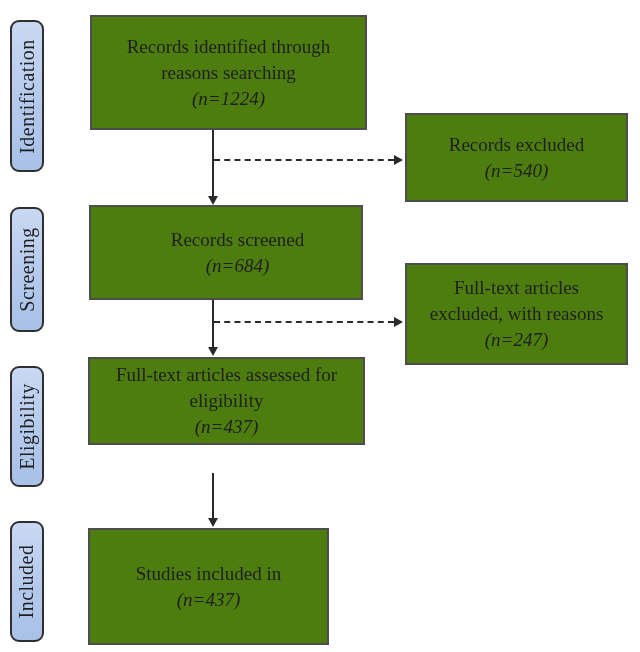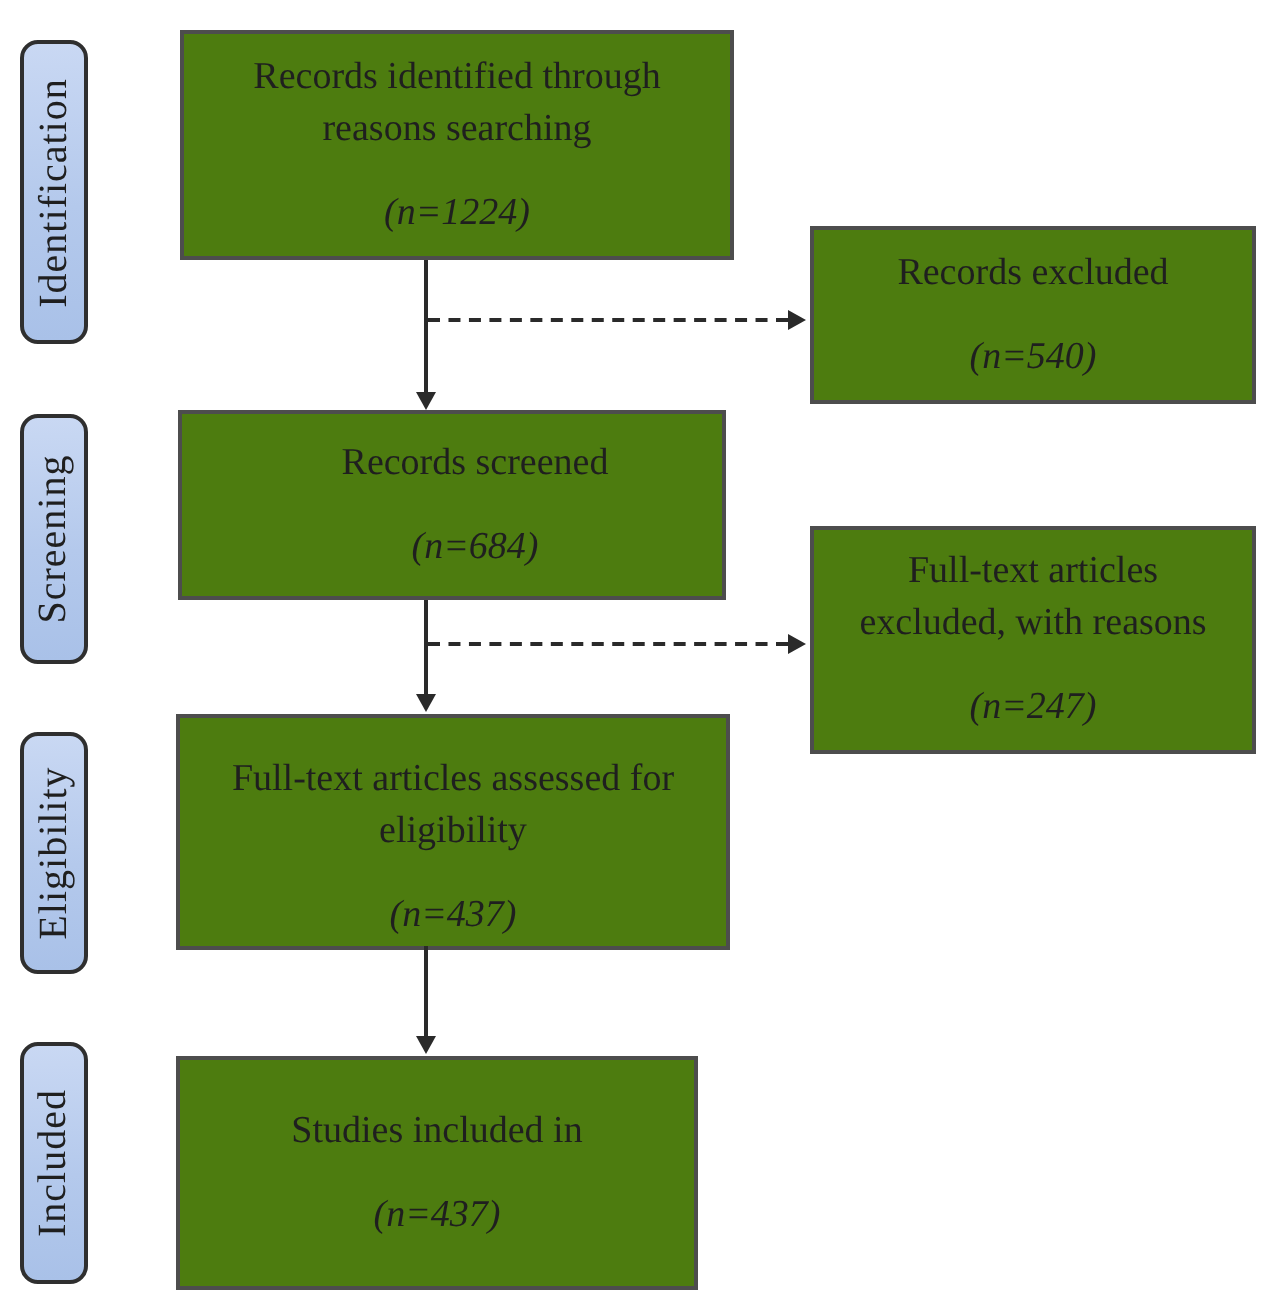"(n=1224)" .count { margin-top: 16px -> none }
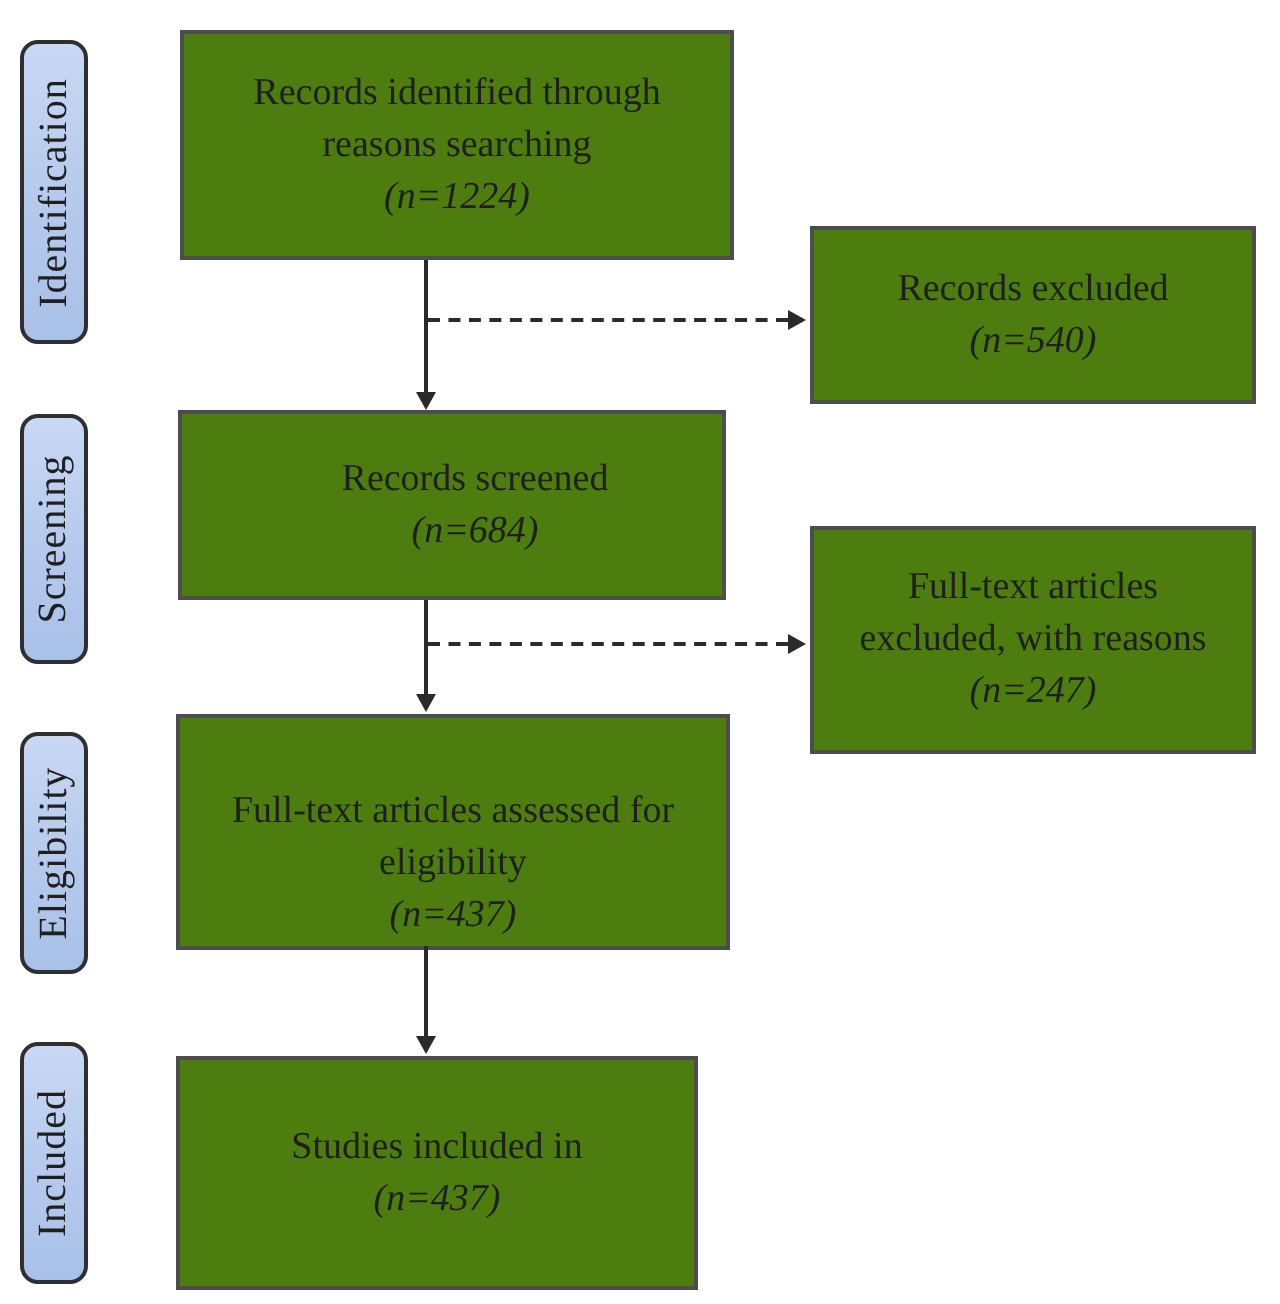"Full-text articles" div.box { height: 114px -> 102px }
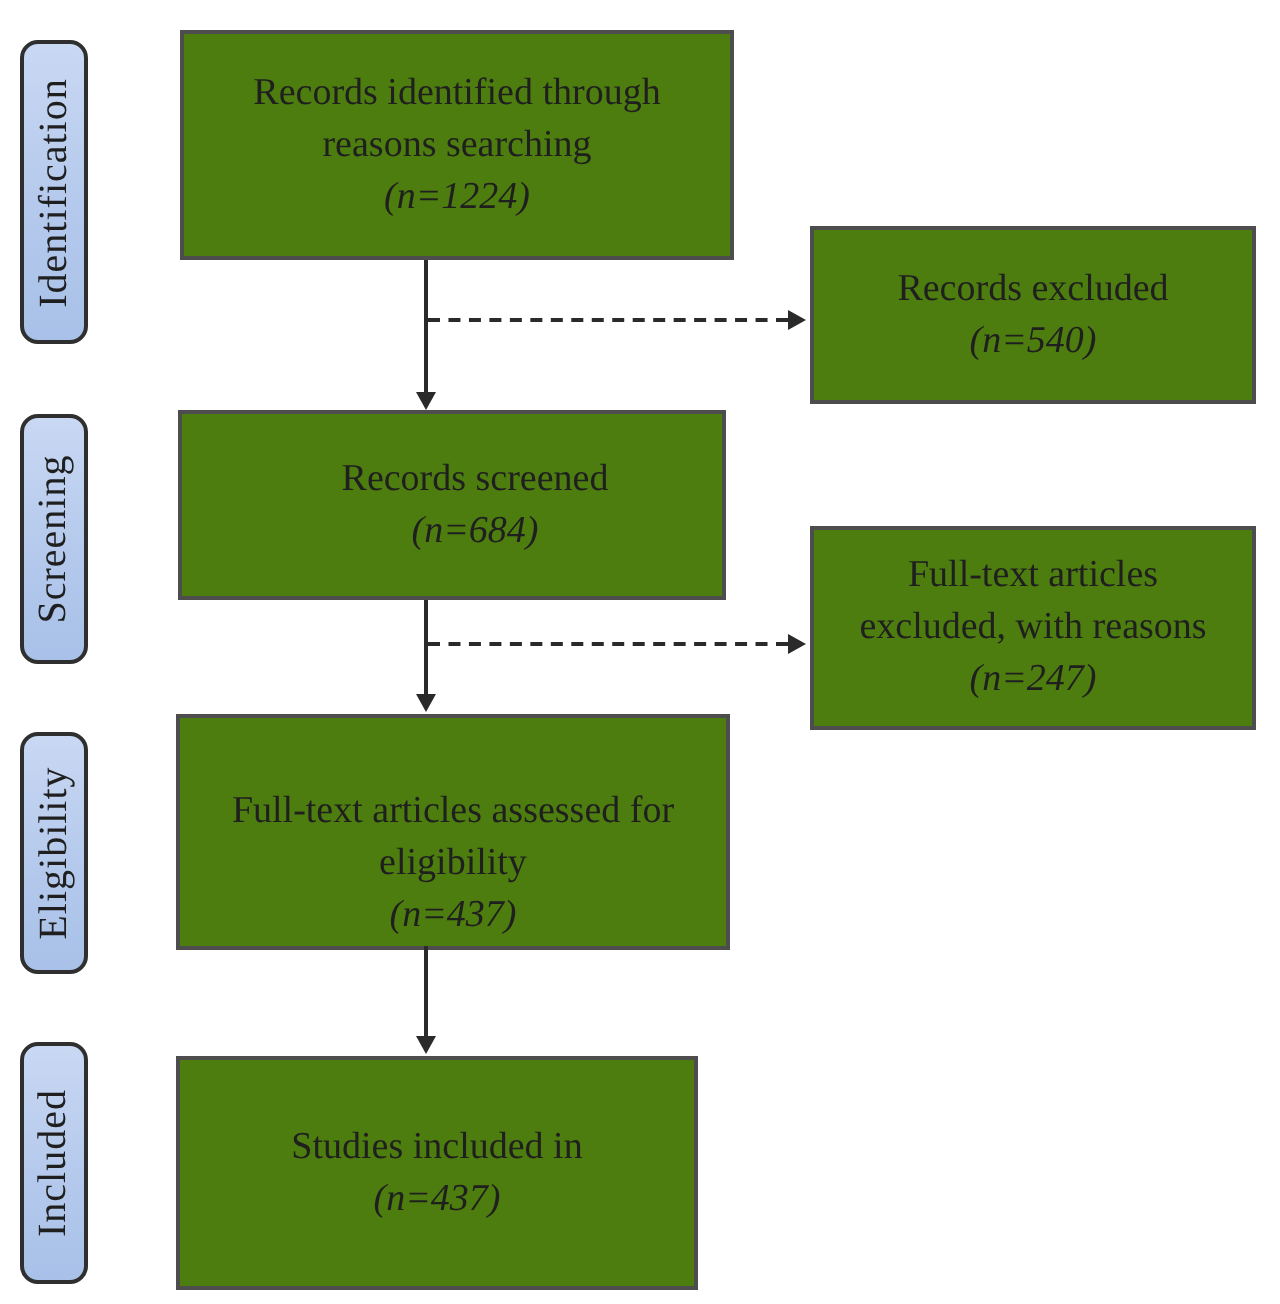"Full-text articles assessed for" div.box { height: 118px -> 88px; justify-content: flex-end -> none }
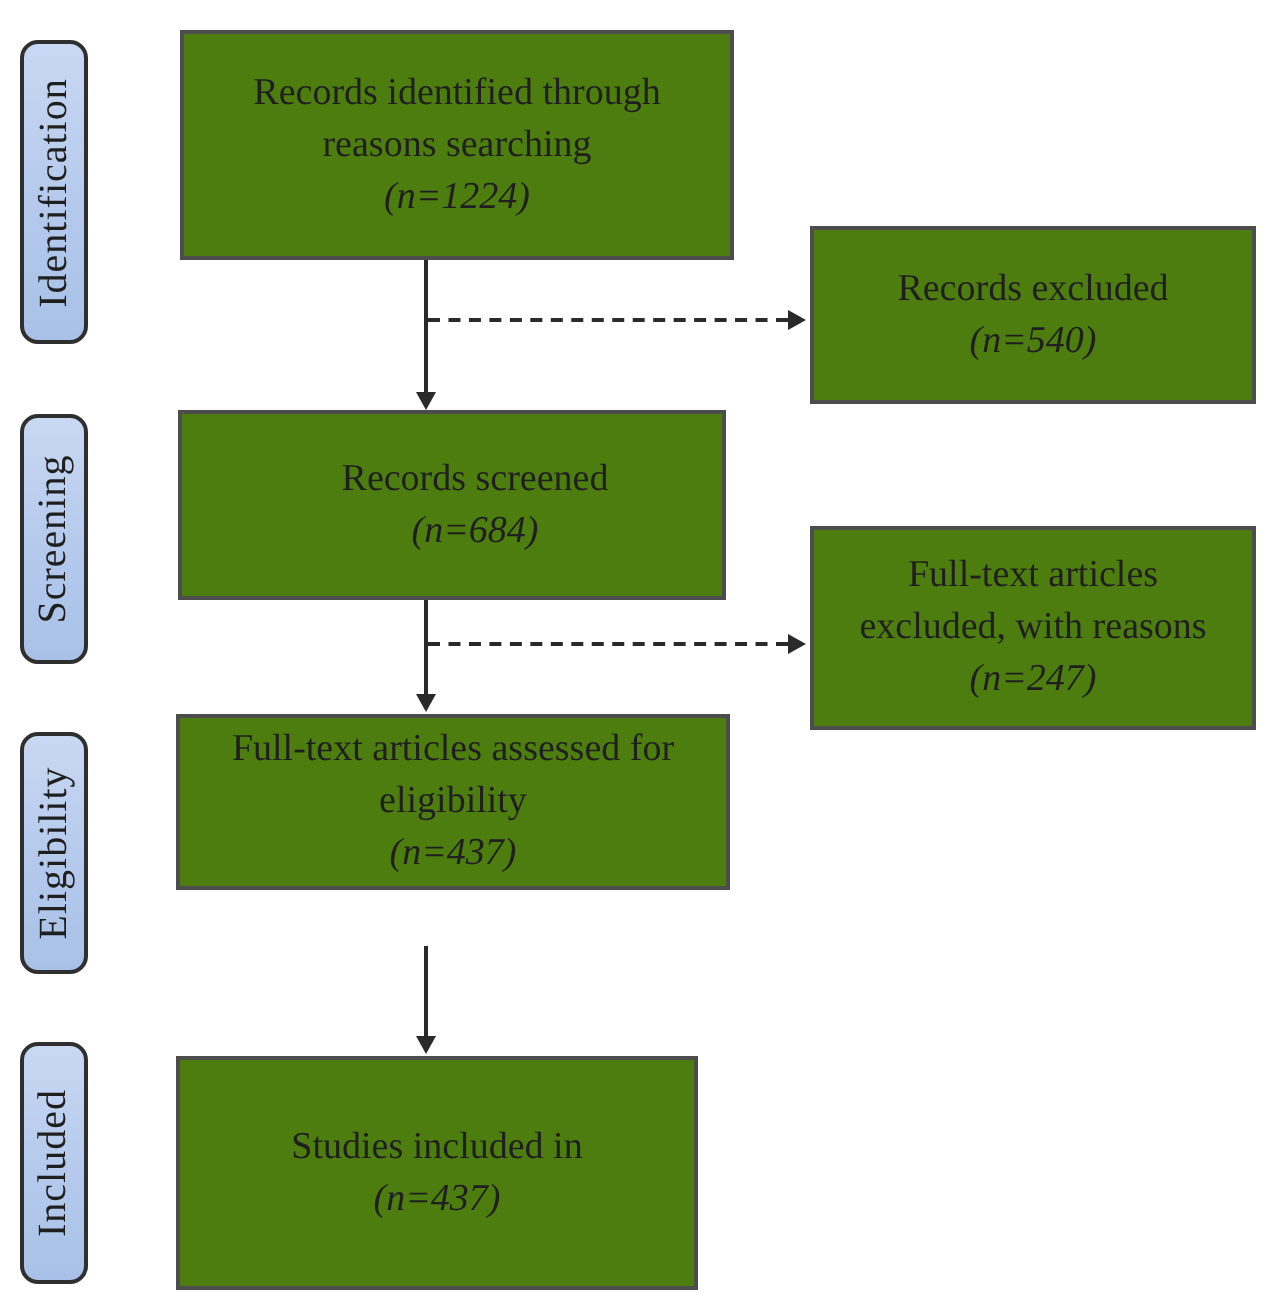"Studies included in" div.box { width: 261px -> 241px }
